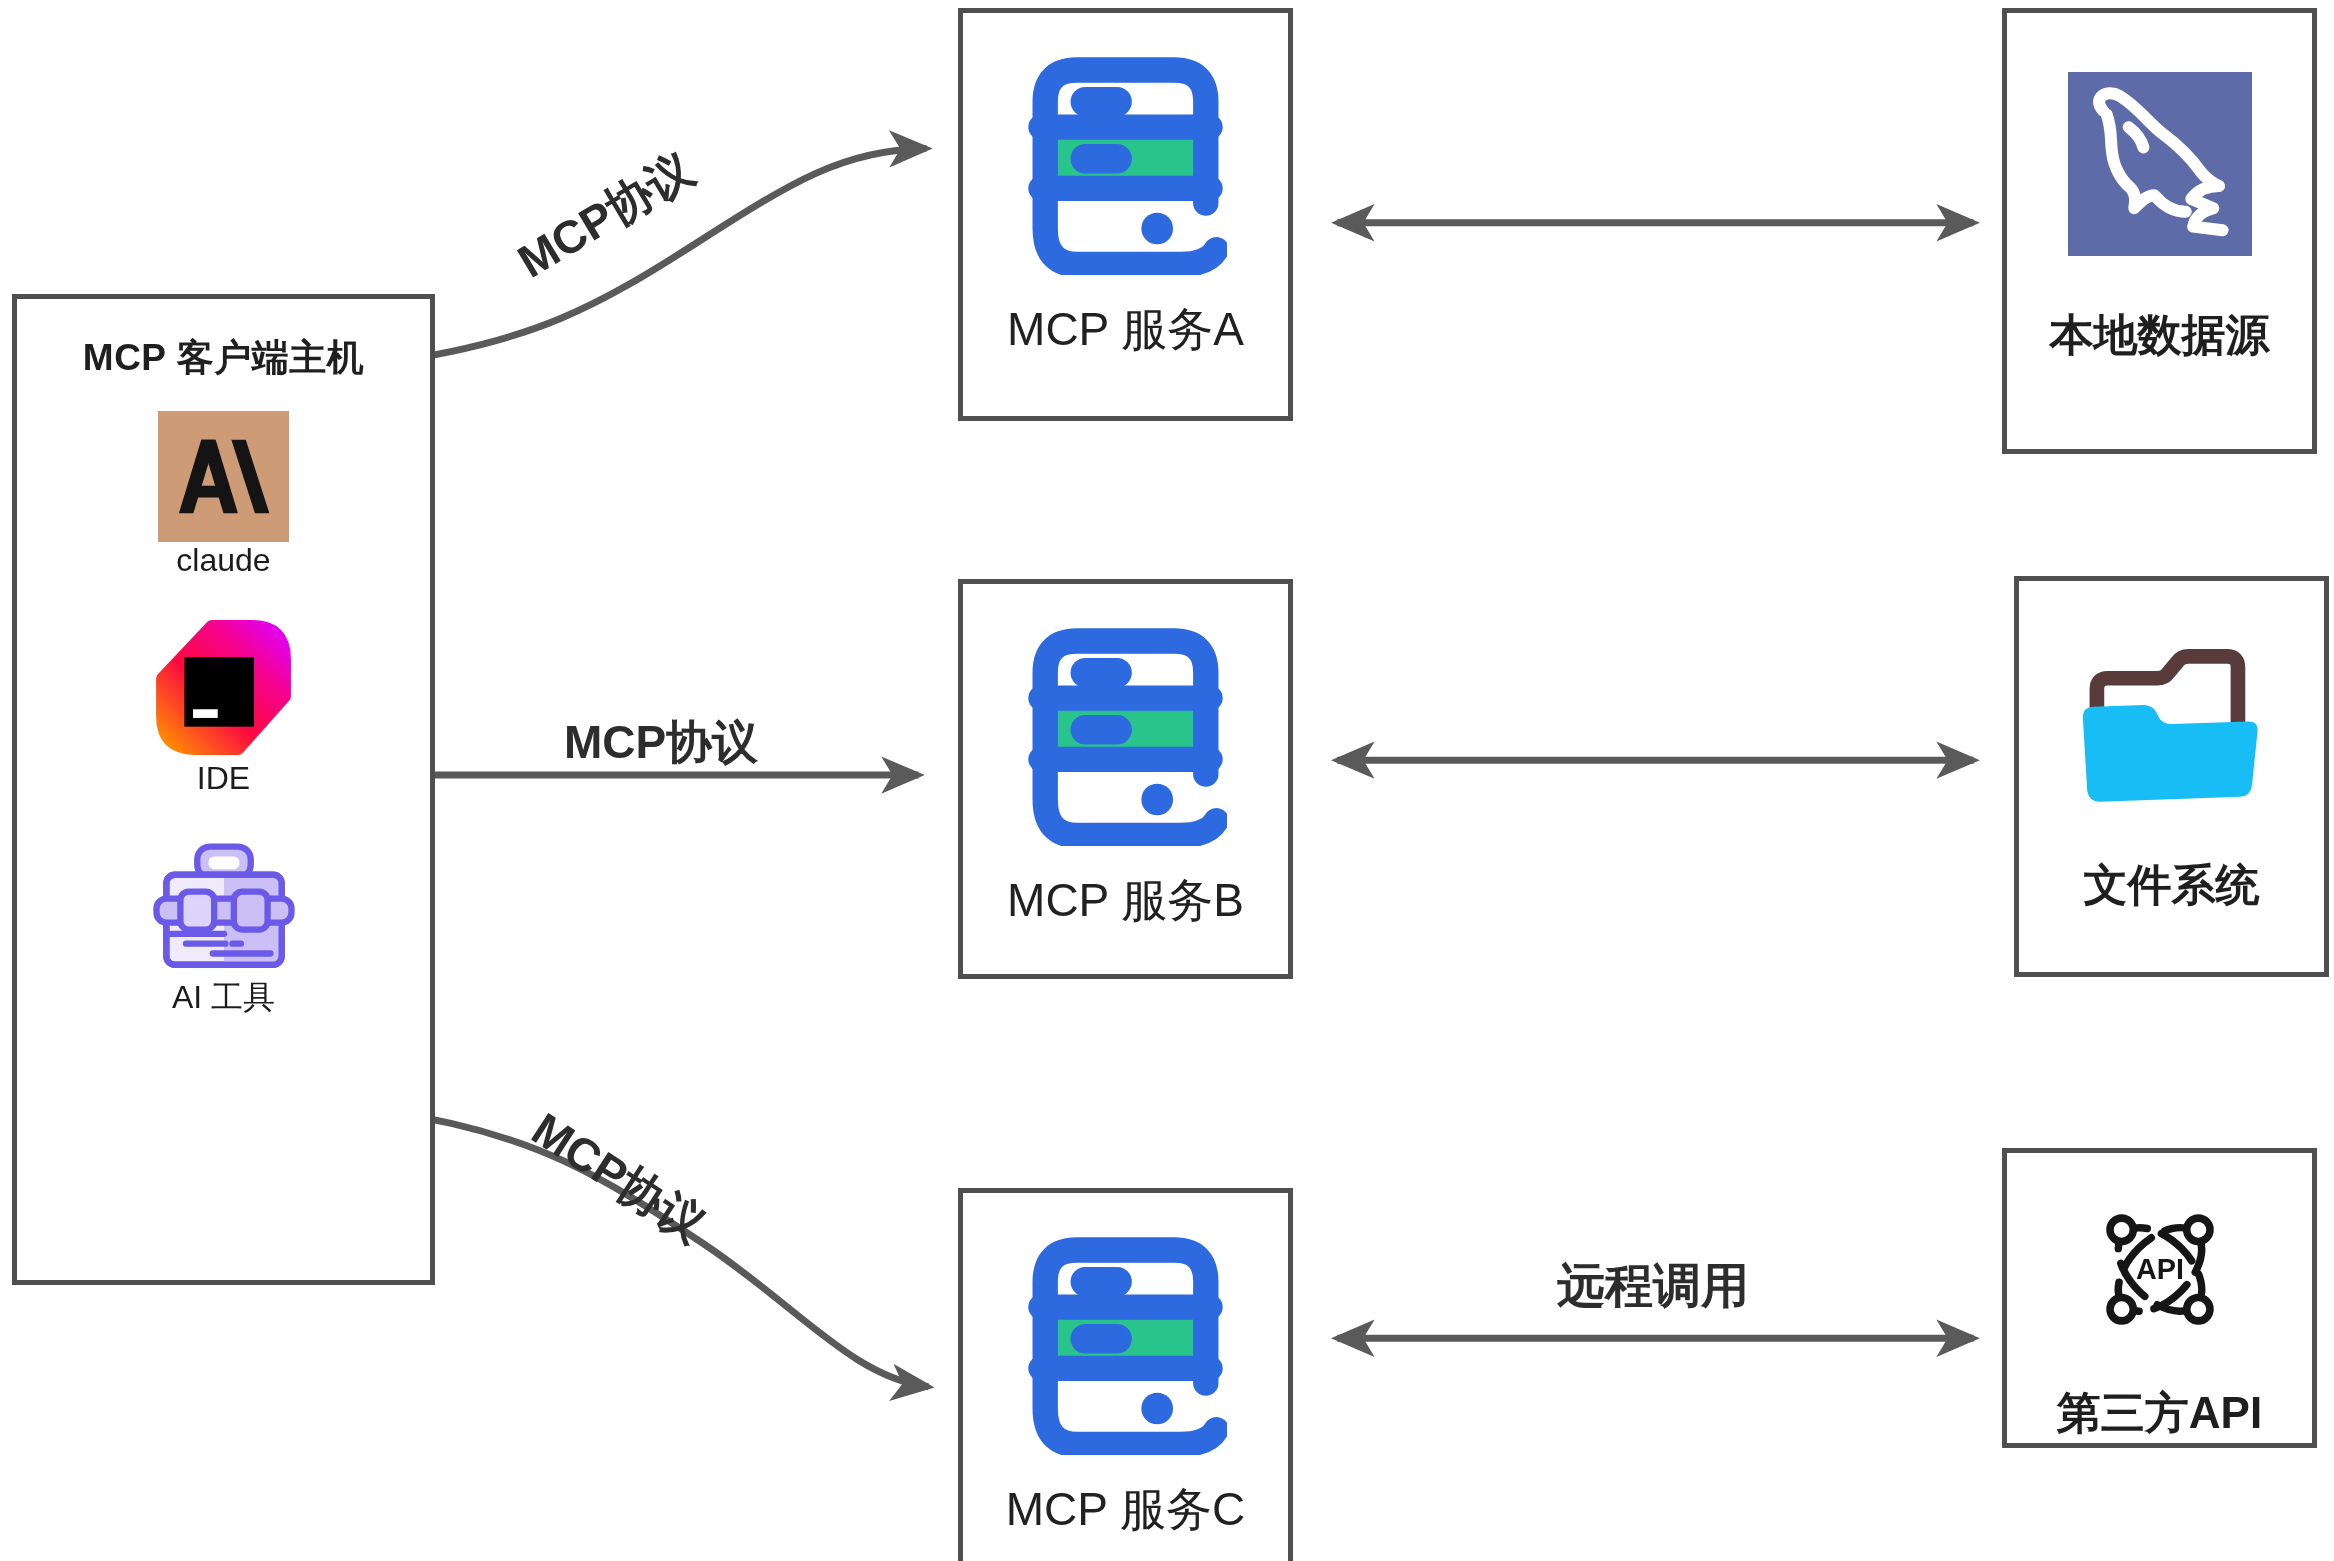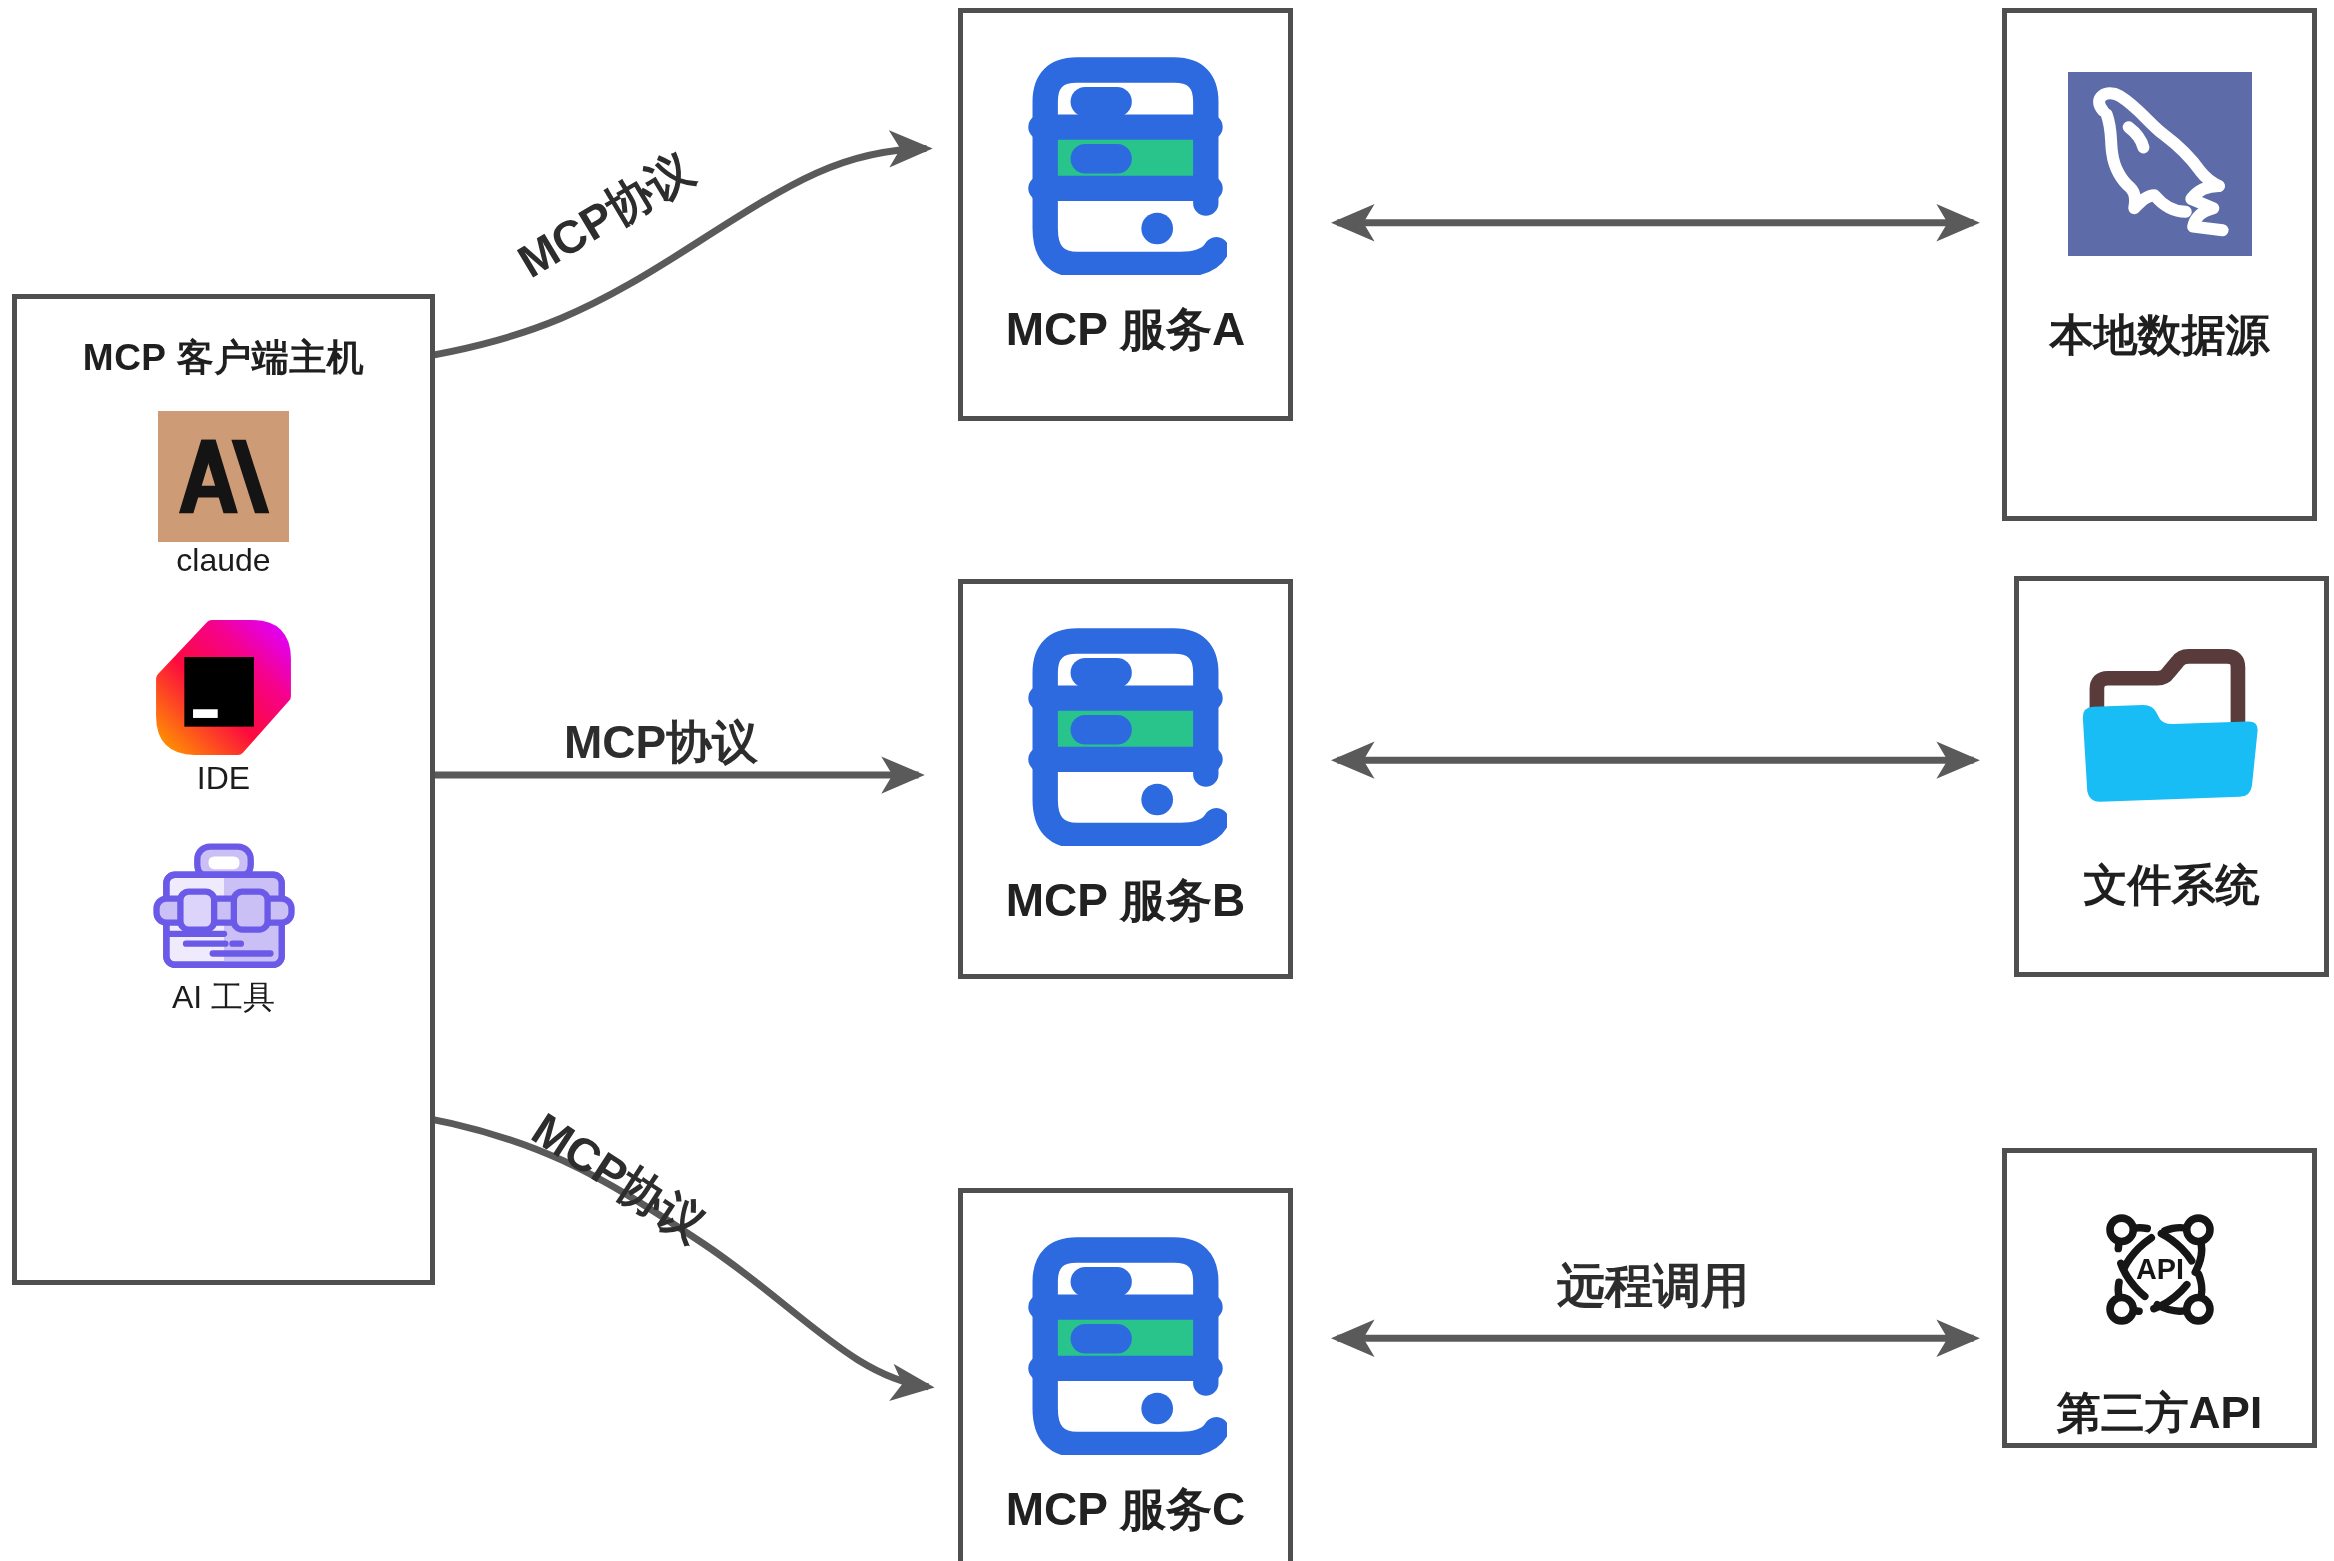"MCP 服务A" .server-label { font-weight: bold -> normal }
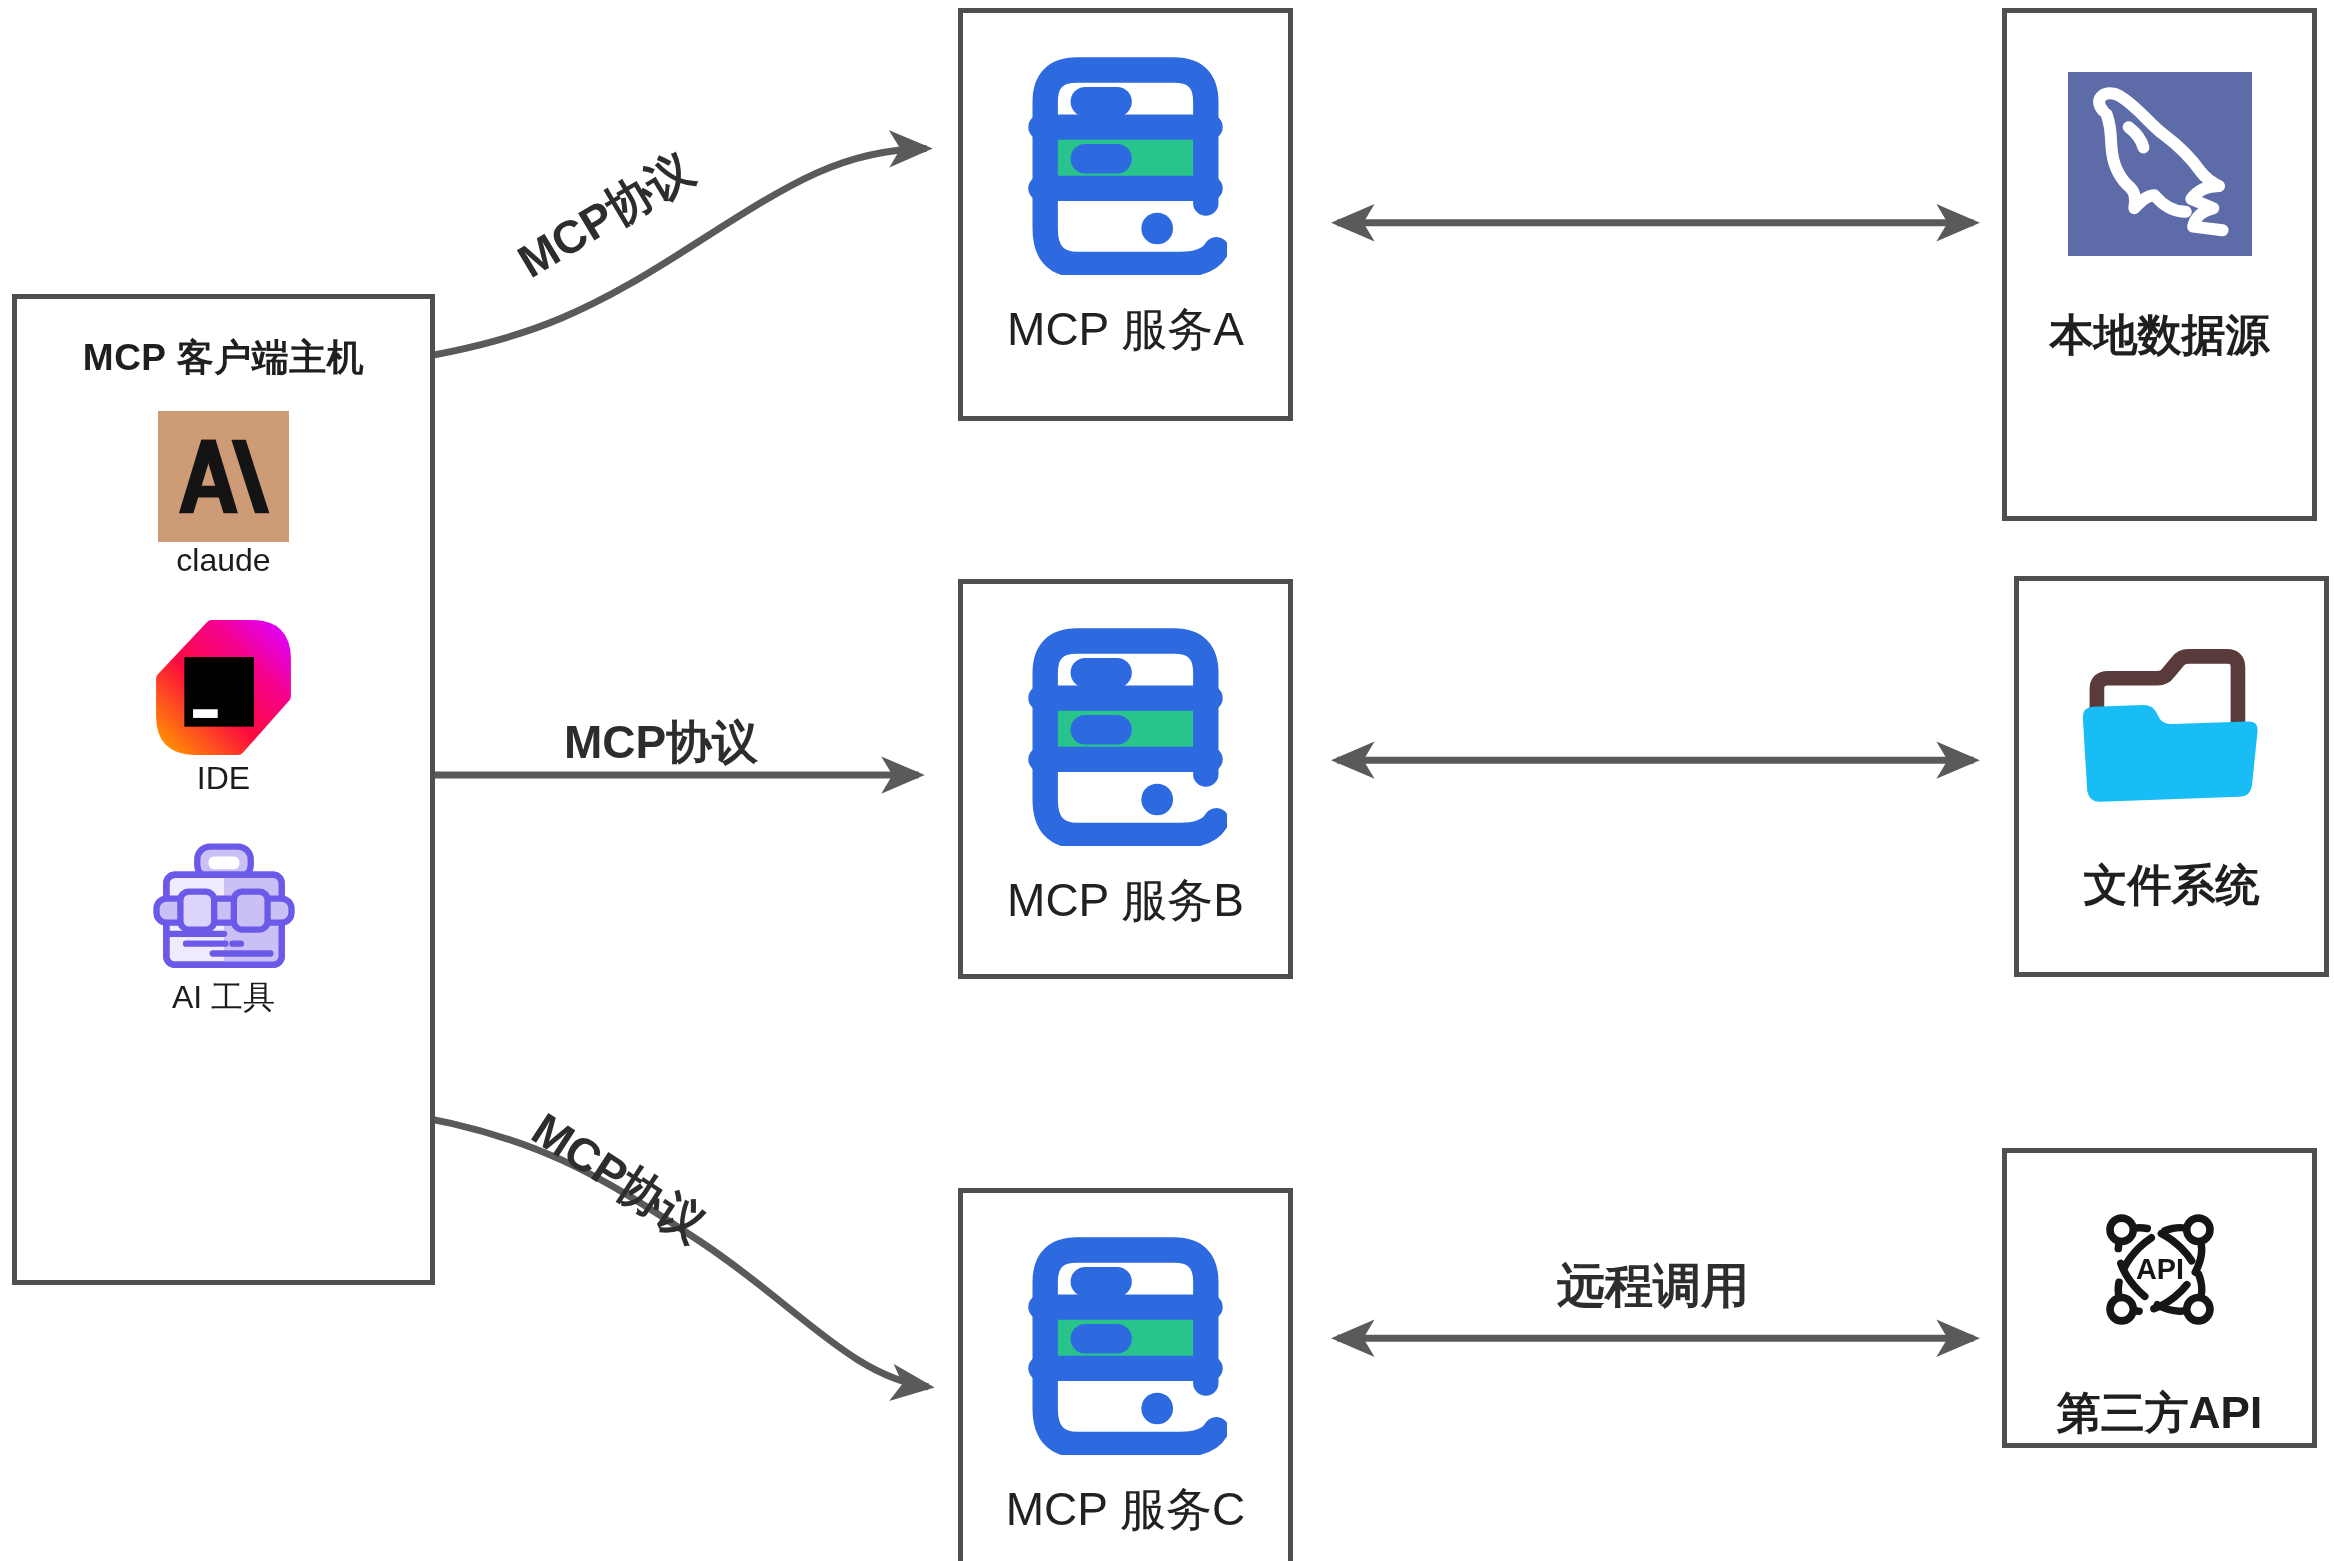"本地数据源" #res-db { height: 513px -> 446px }
